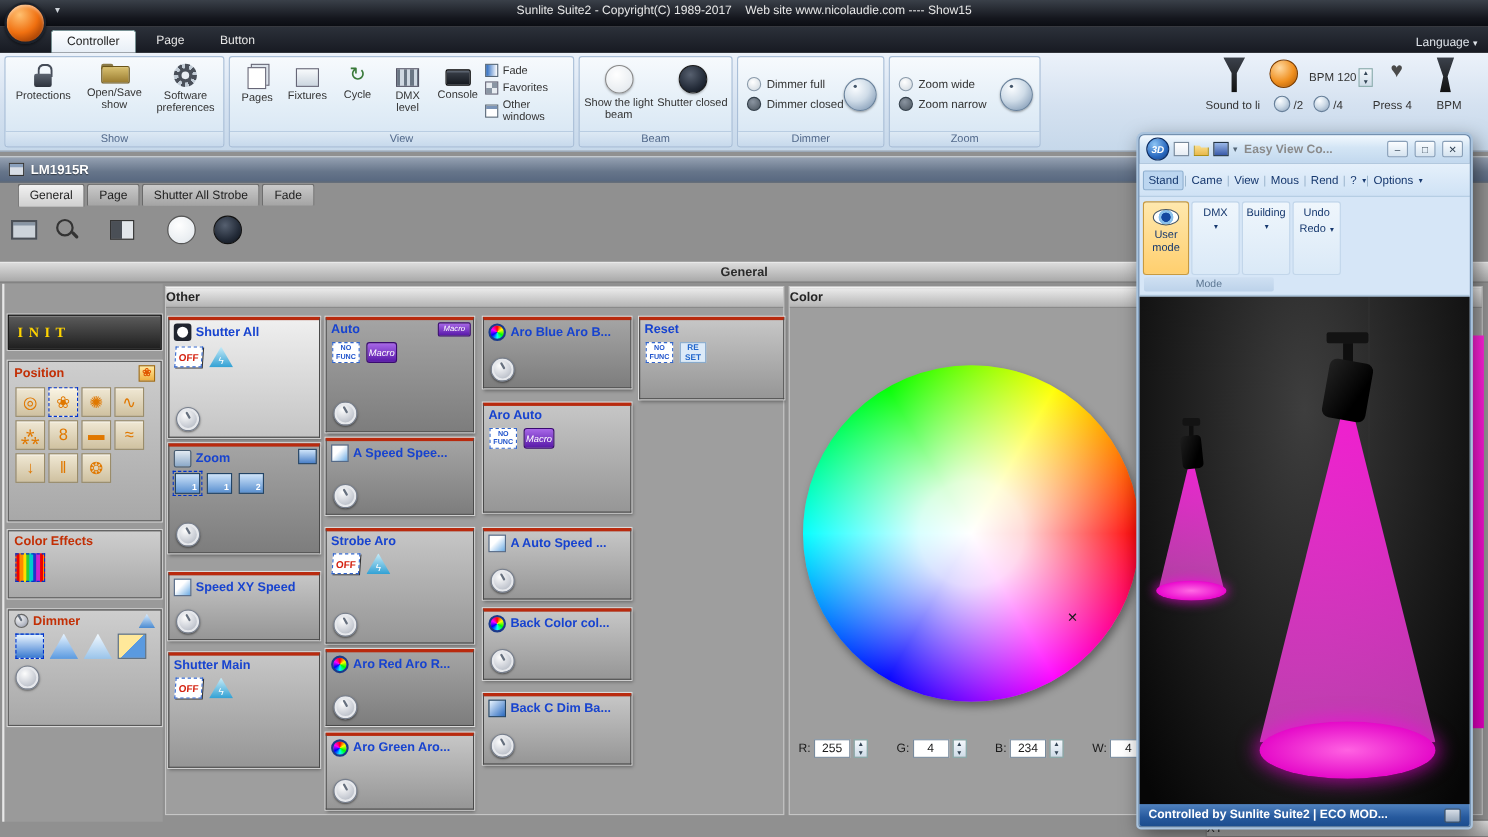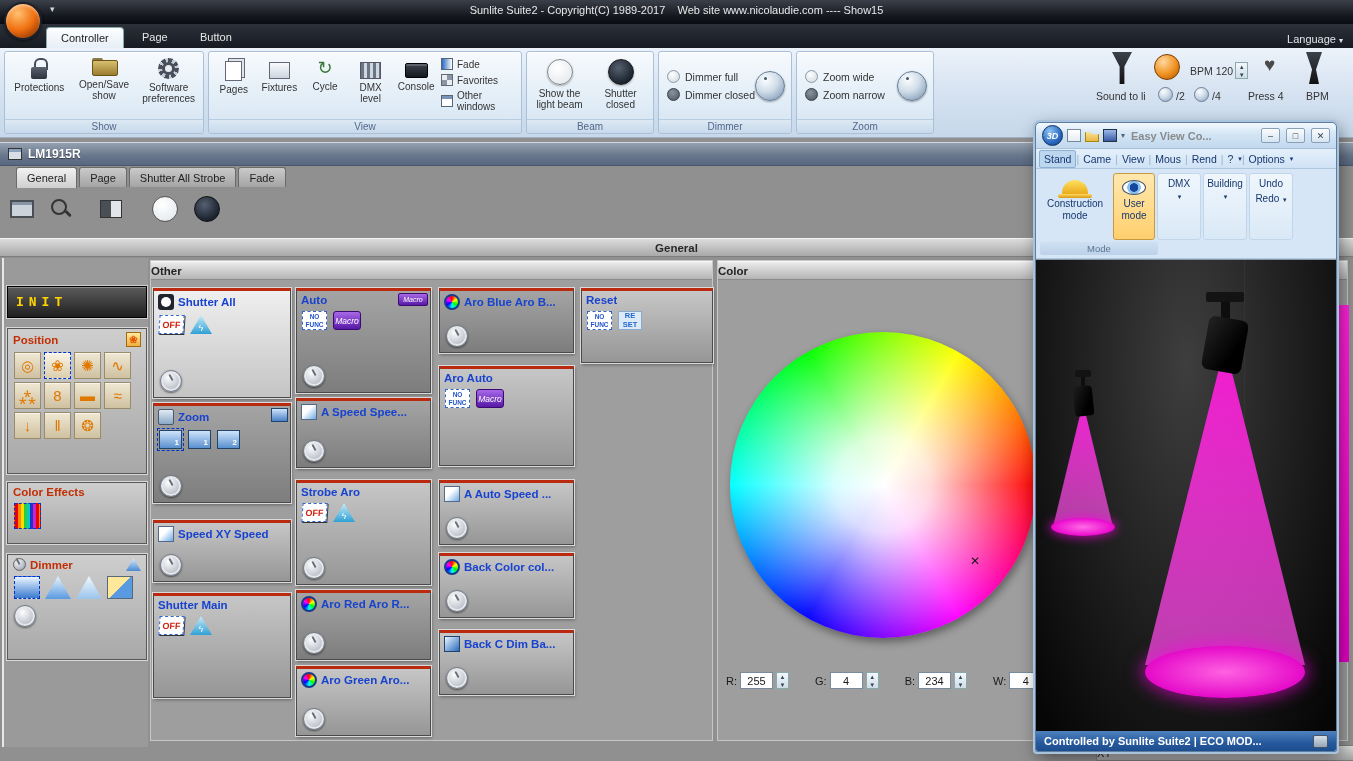"Show the light beam" .g-beam { width: 128px -> 140px }
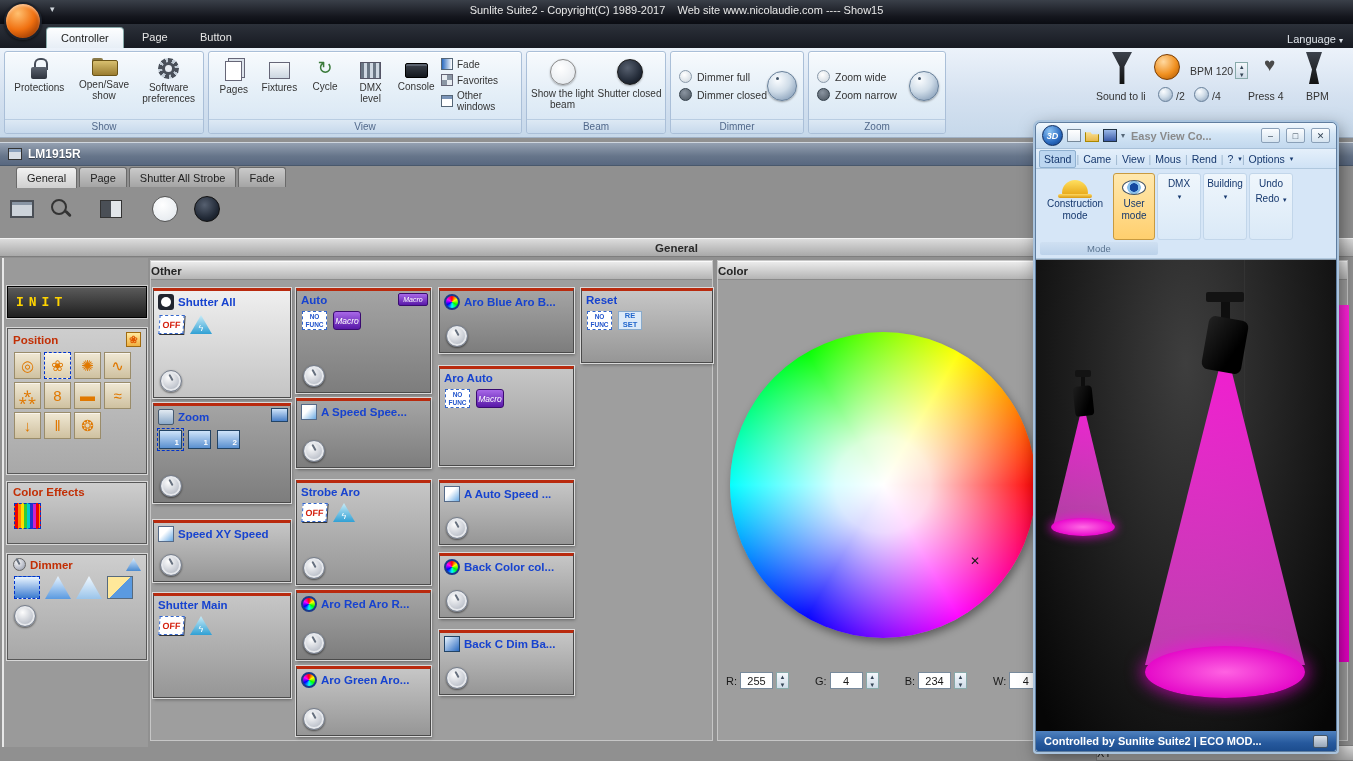"Stand" .ev-menu { height: 20px -> 30px }
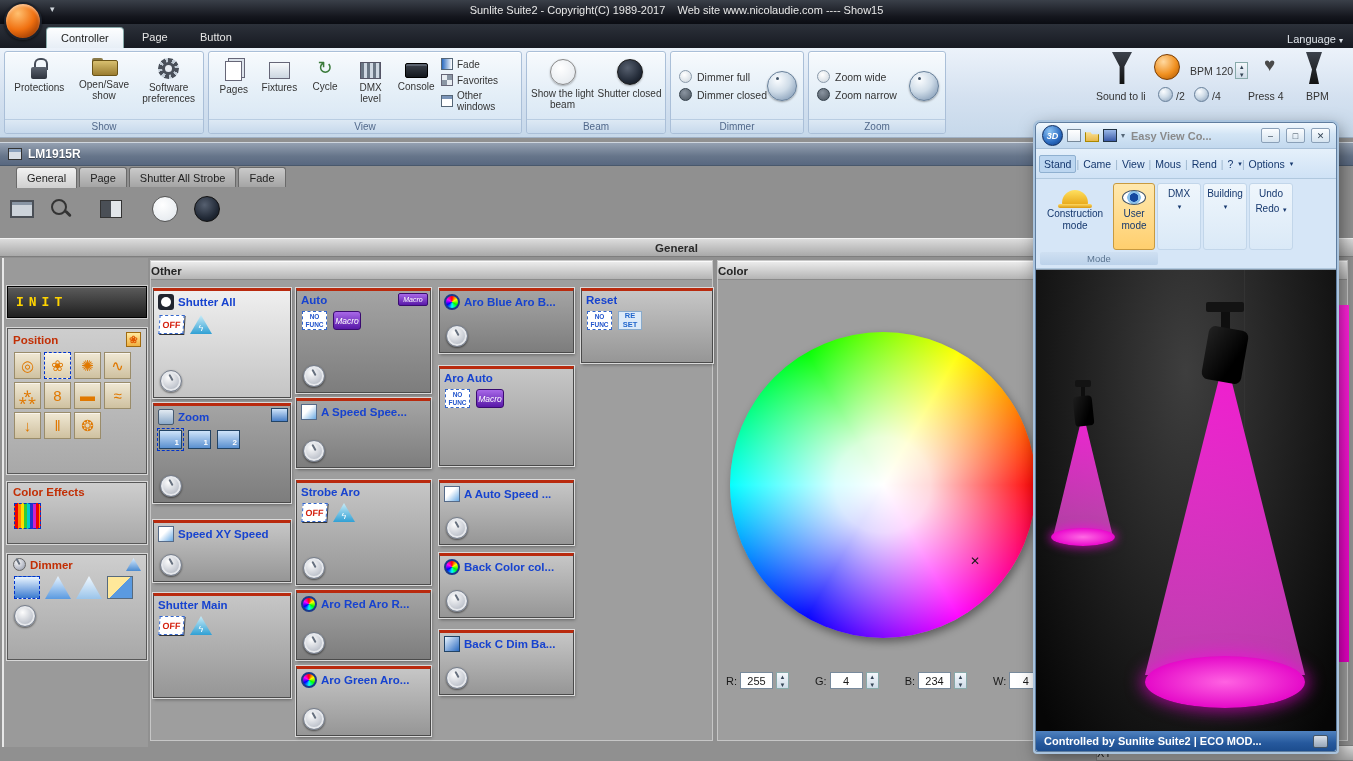"Construction mode" div.ev-btn { html: <div> <span></span> <span>Construction mode</span> </div> -> none }
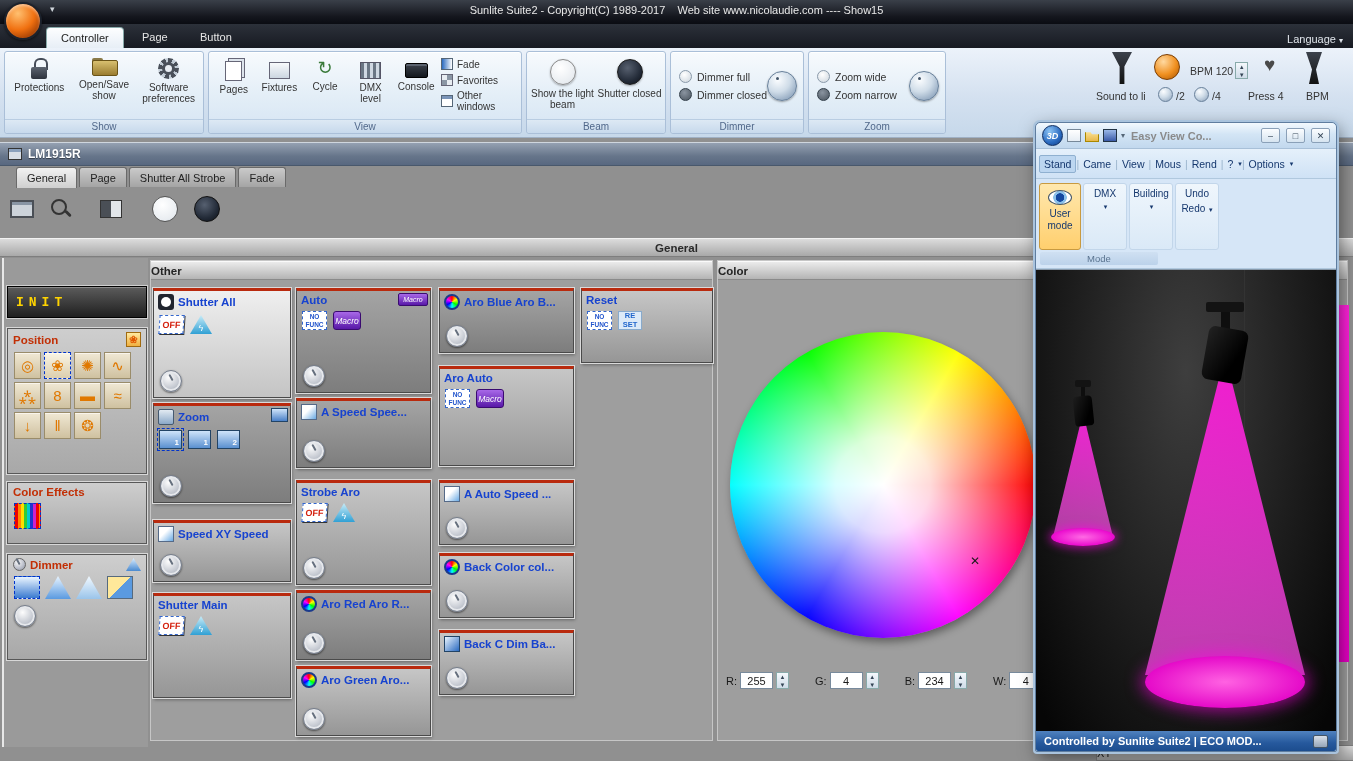"INIT" .init-btn { font-family: Liberation Mono, monospace -> Liberation Serif, serif }
